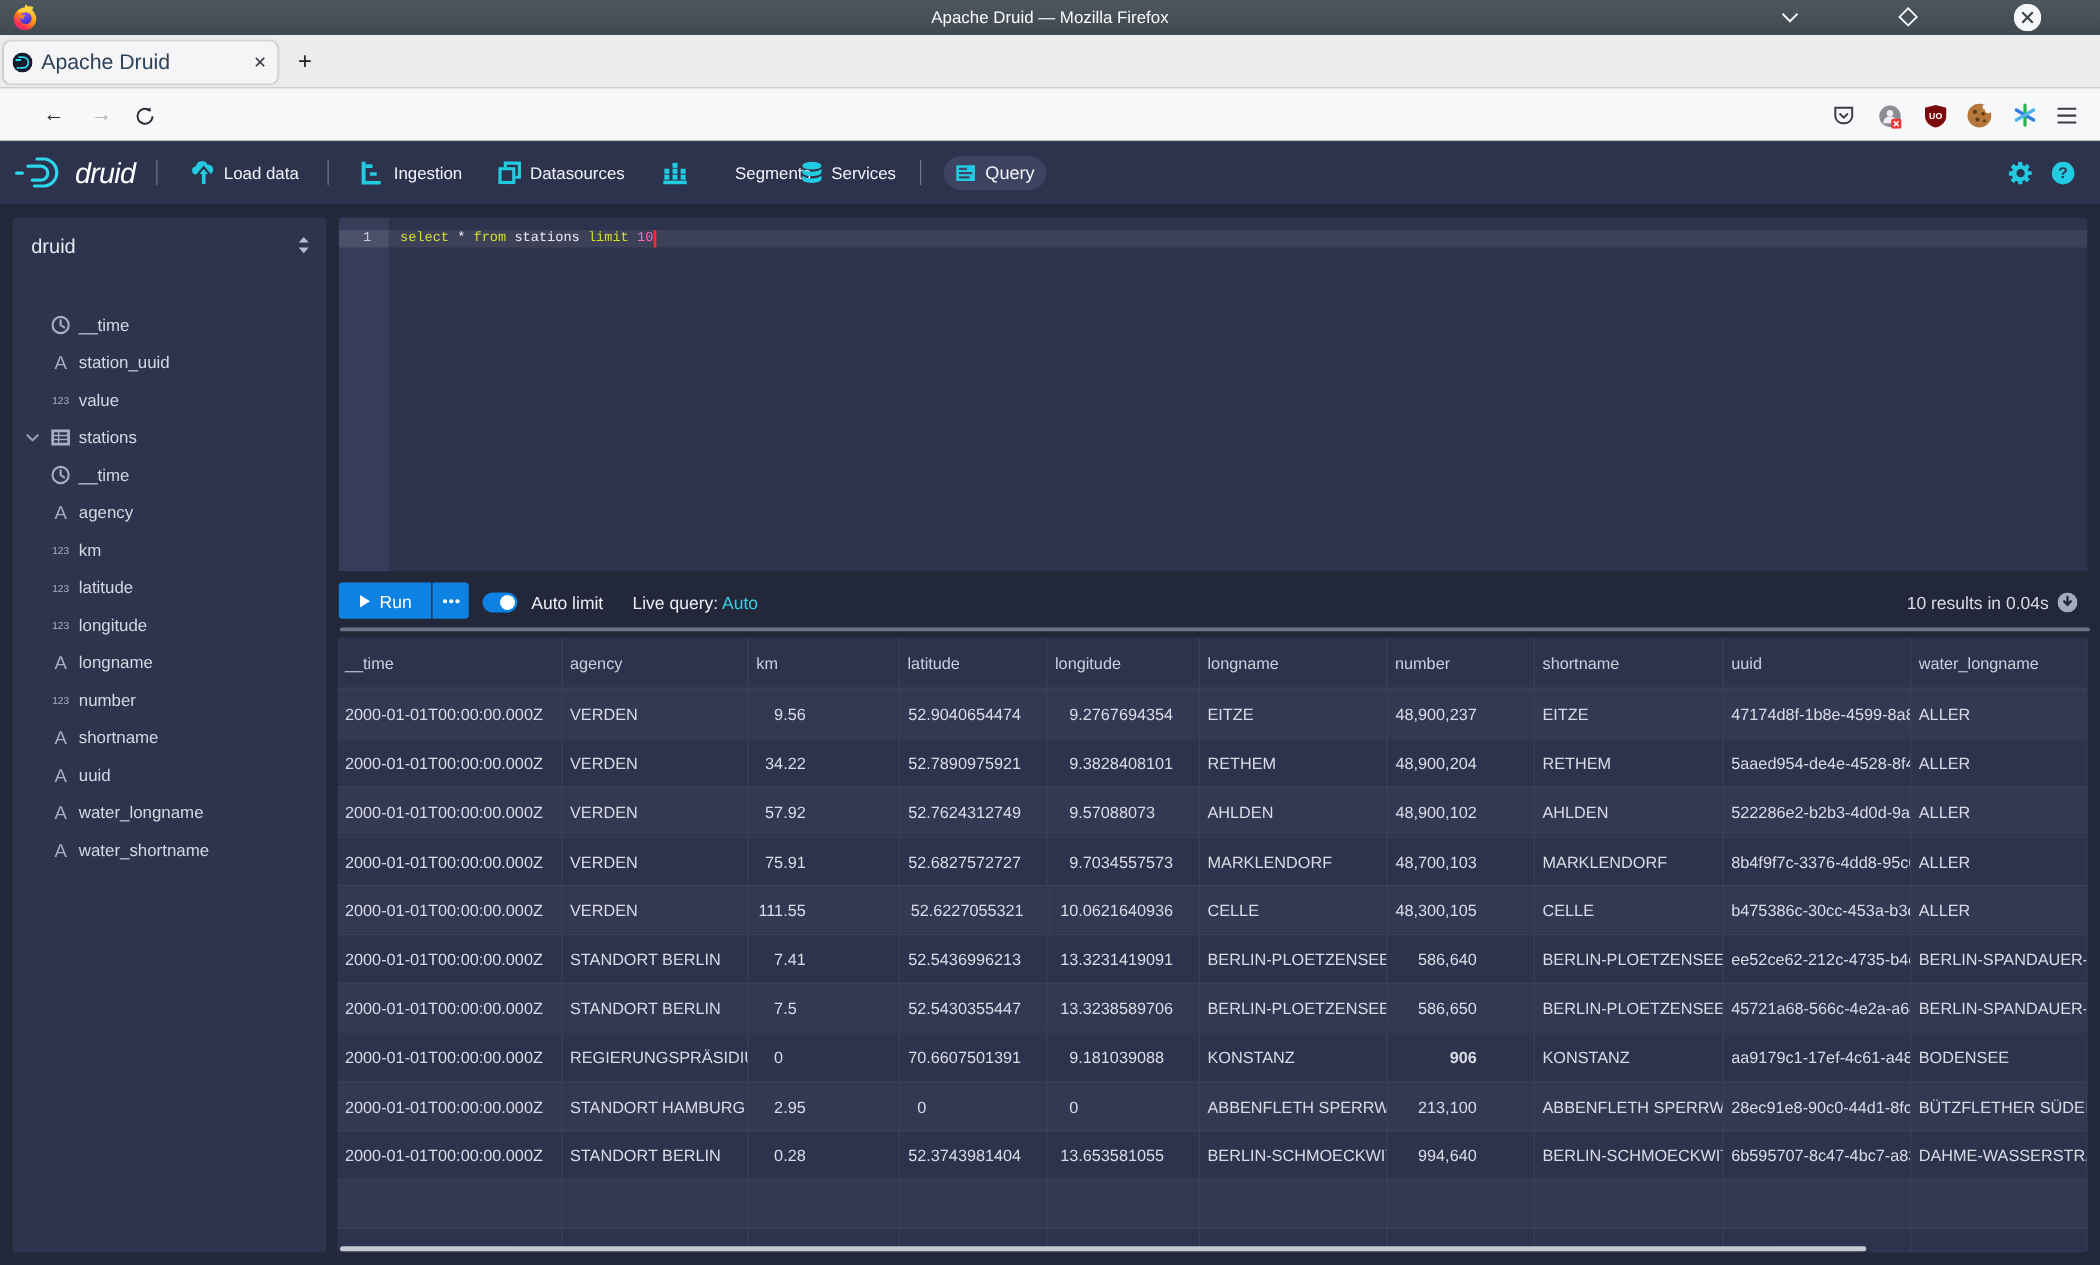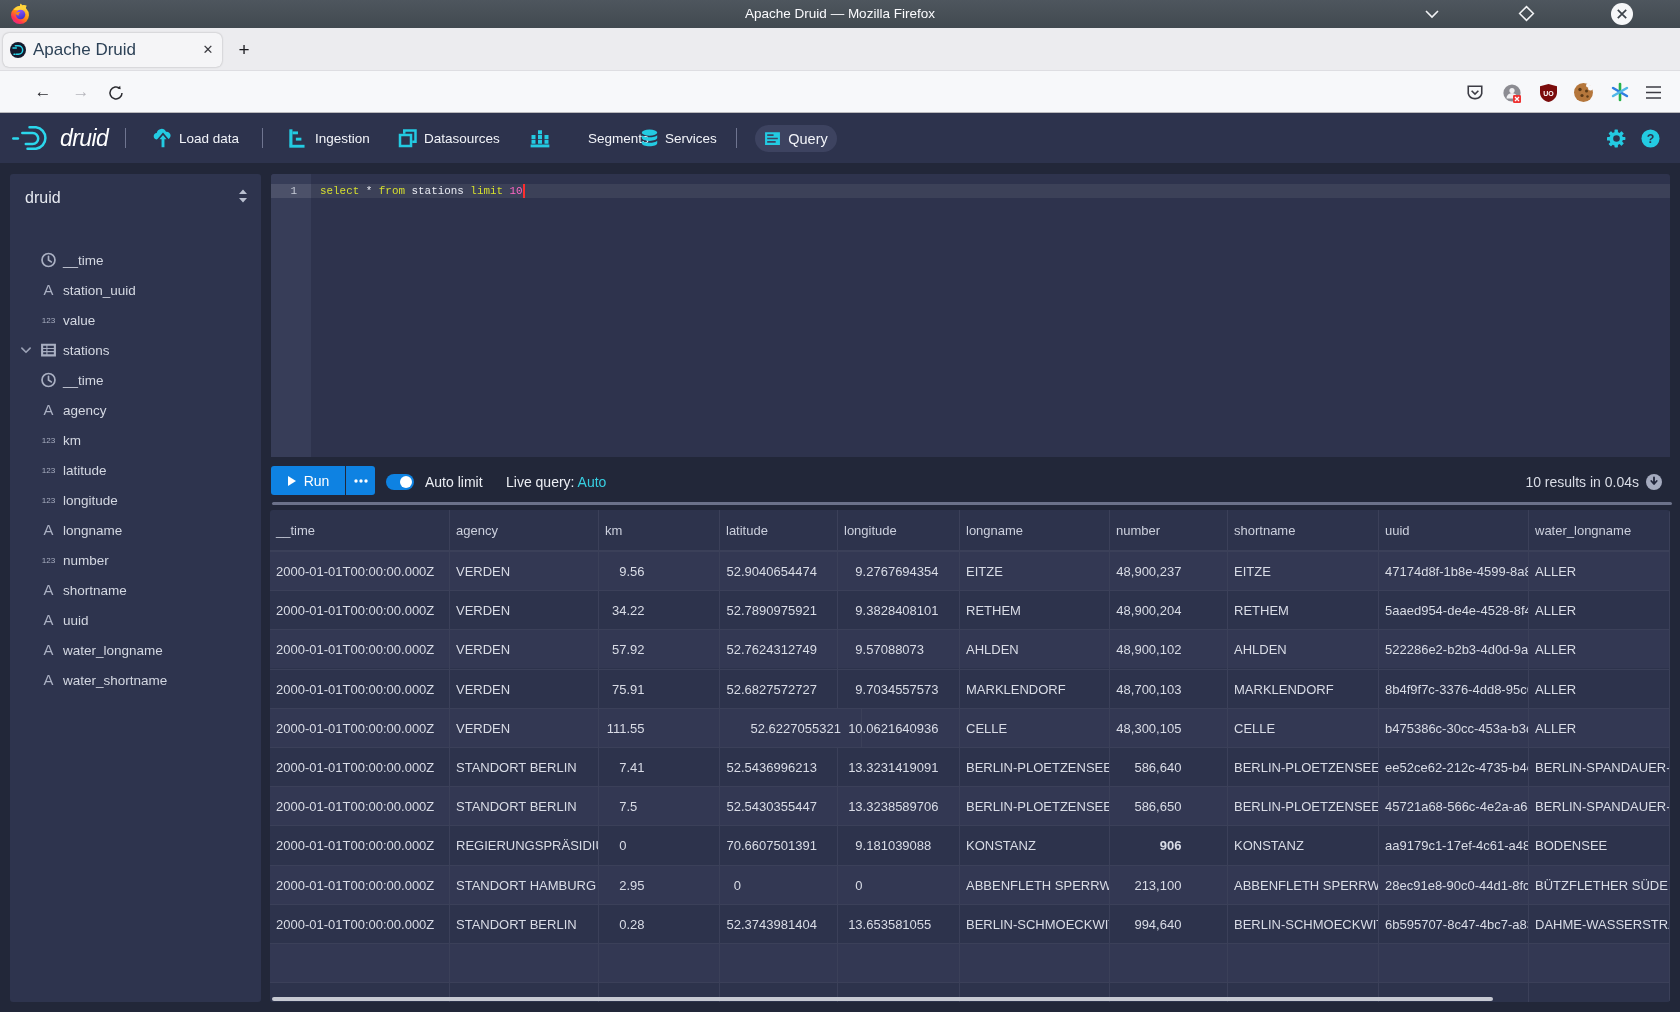"52.6227055321" div.cell { left: 474px -> 452px }
